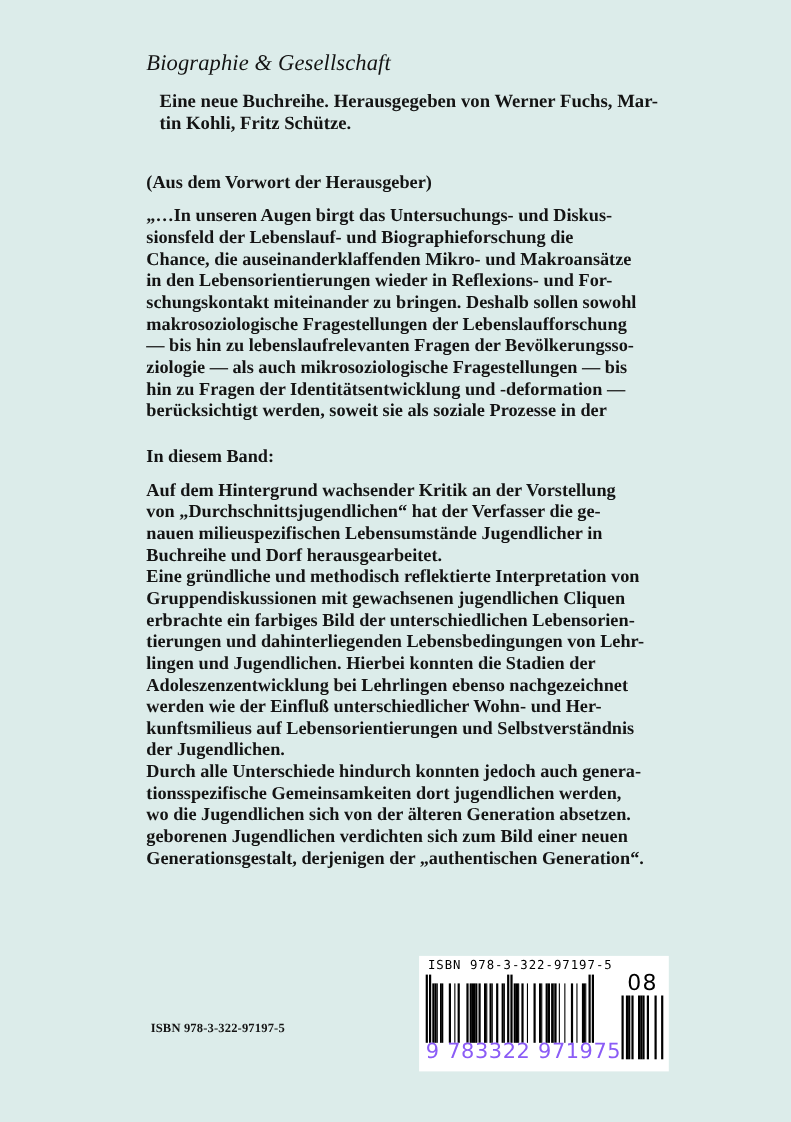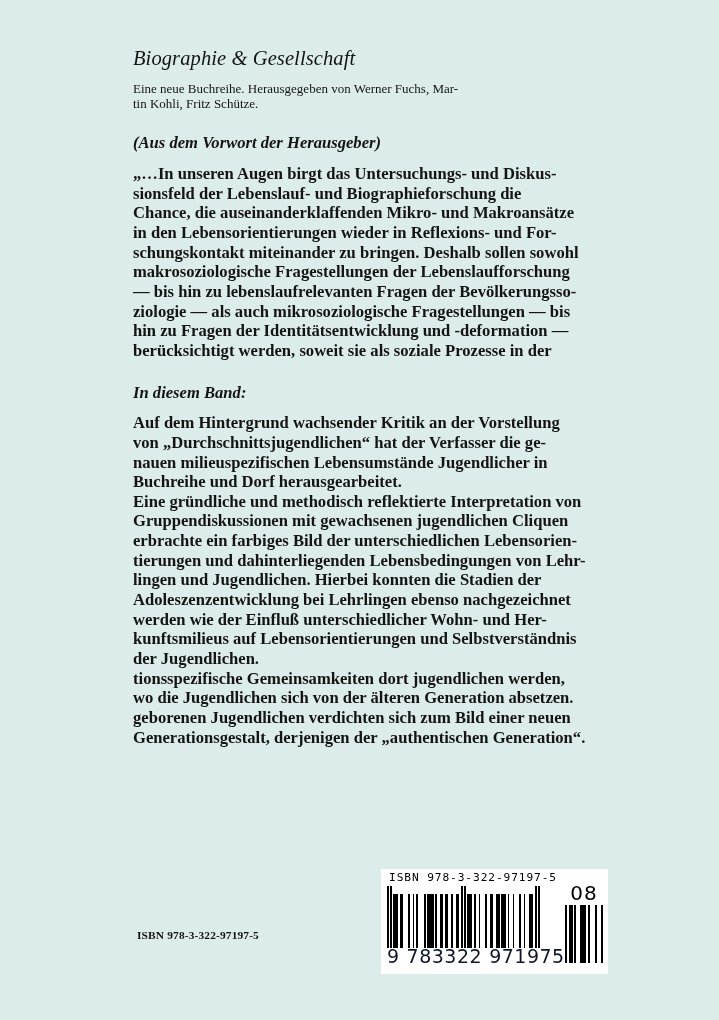"Eine neue Buchreihe. Herausgegeben von" .series-sub { font-size: 13px -> 17px; font-weight: normal -> bold; margin: 0 -> 12px }
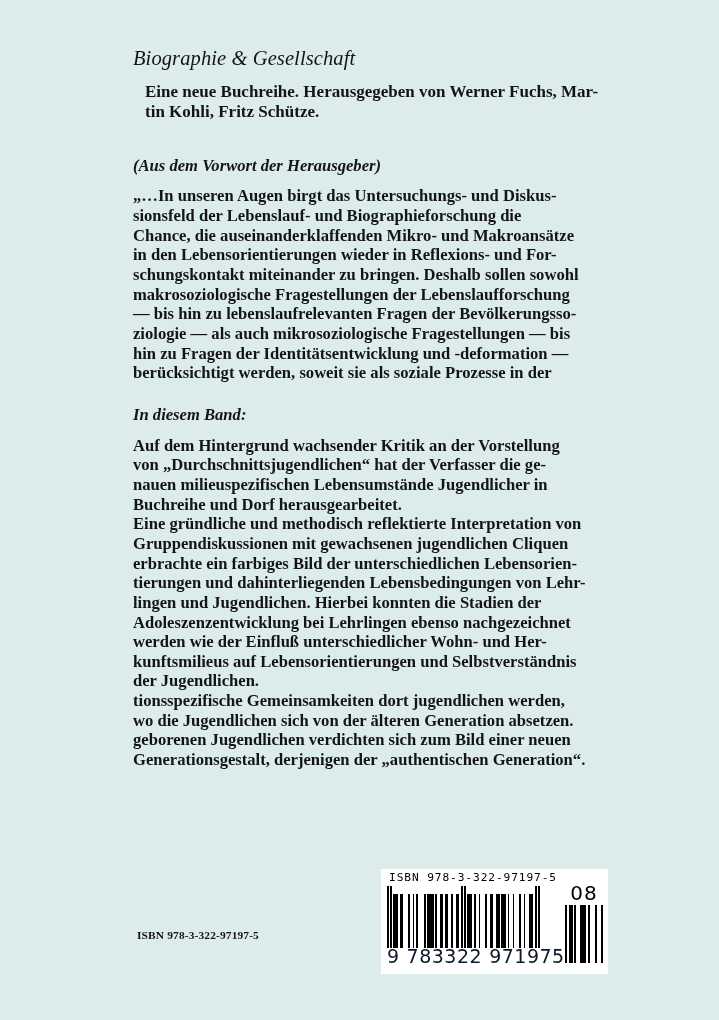"(Aus dem Vorwort der Herausgeber)" .section-head { font-style: italic -> none }
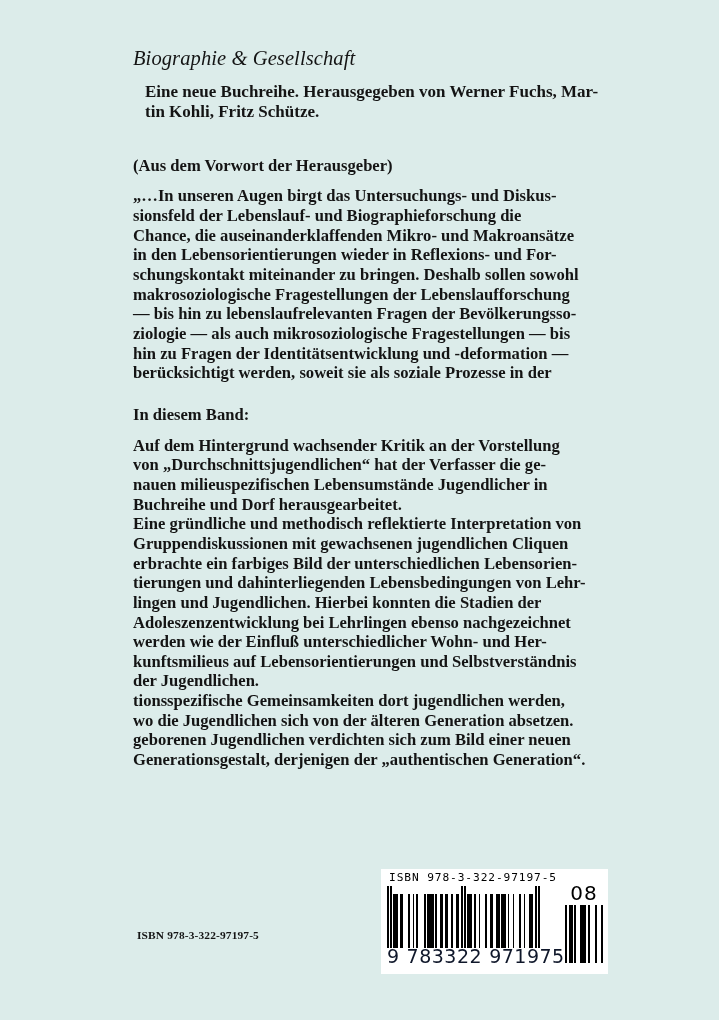"Durch alle Unterschiede hindurch konnten" span.l { html: none -> <span>Durch alle Unterschiede hindurch konnten jedoch auch genera-</span> }
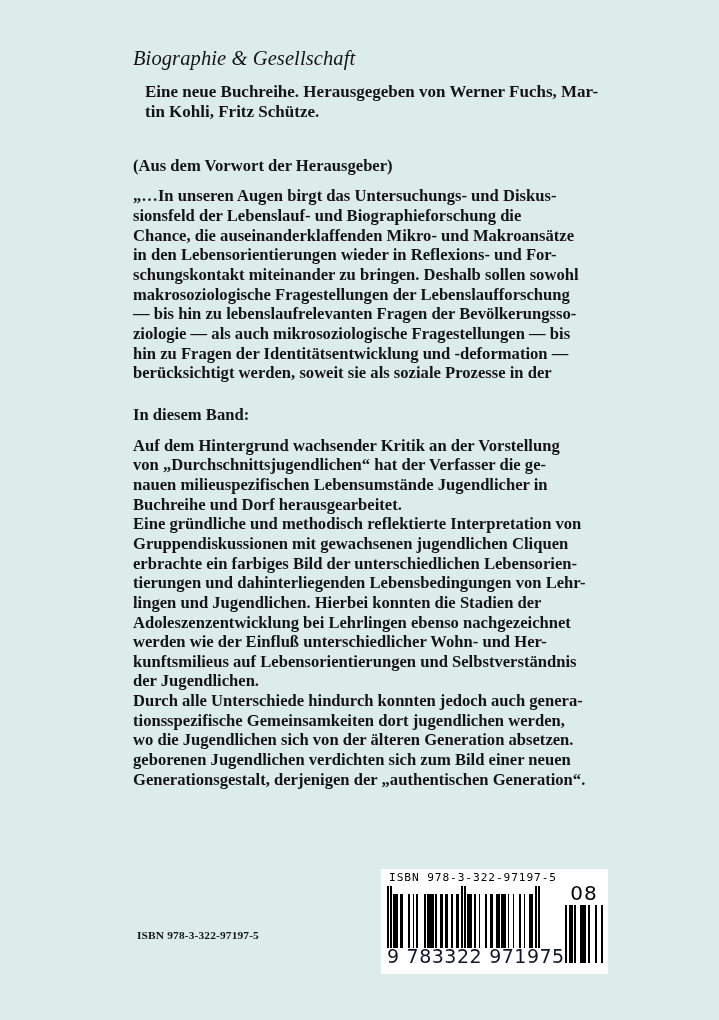"9 783322 971975" .bc-digits { color: #0f172a -> #8b5cf6 }
